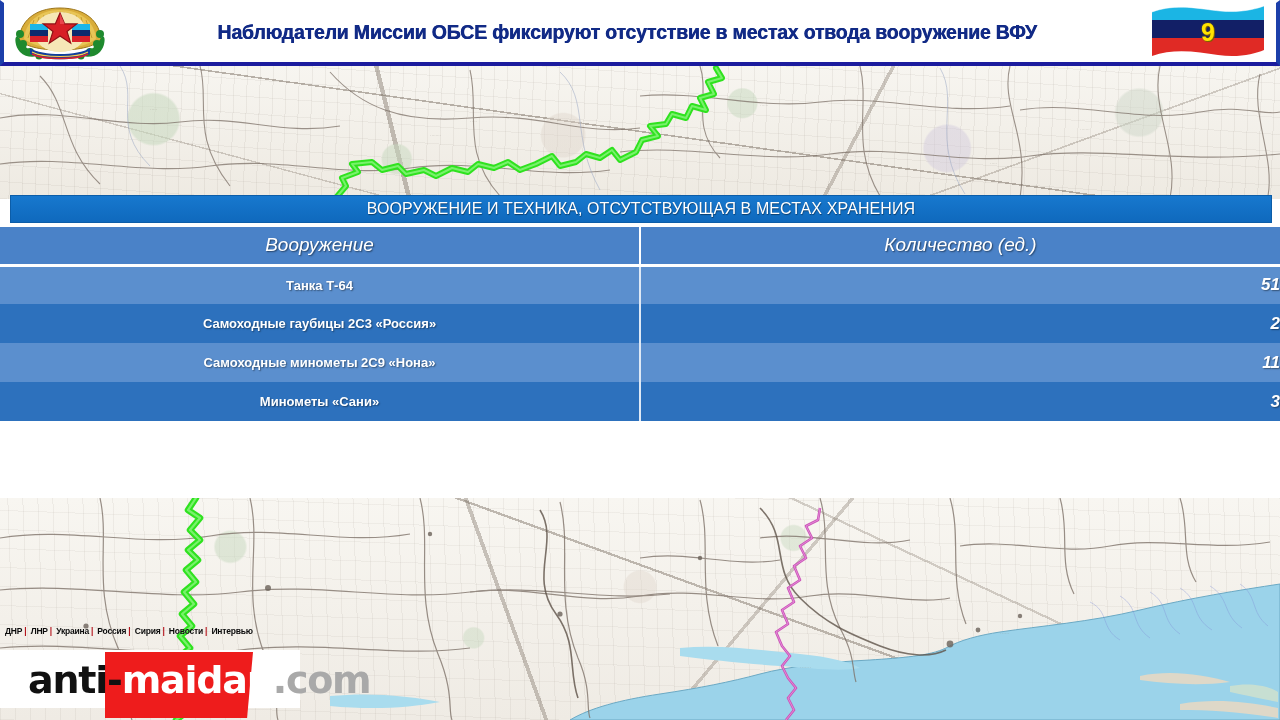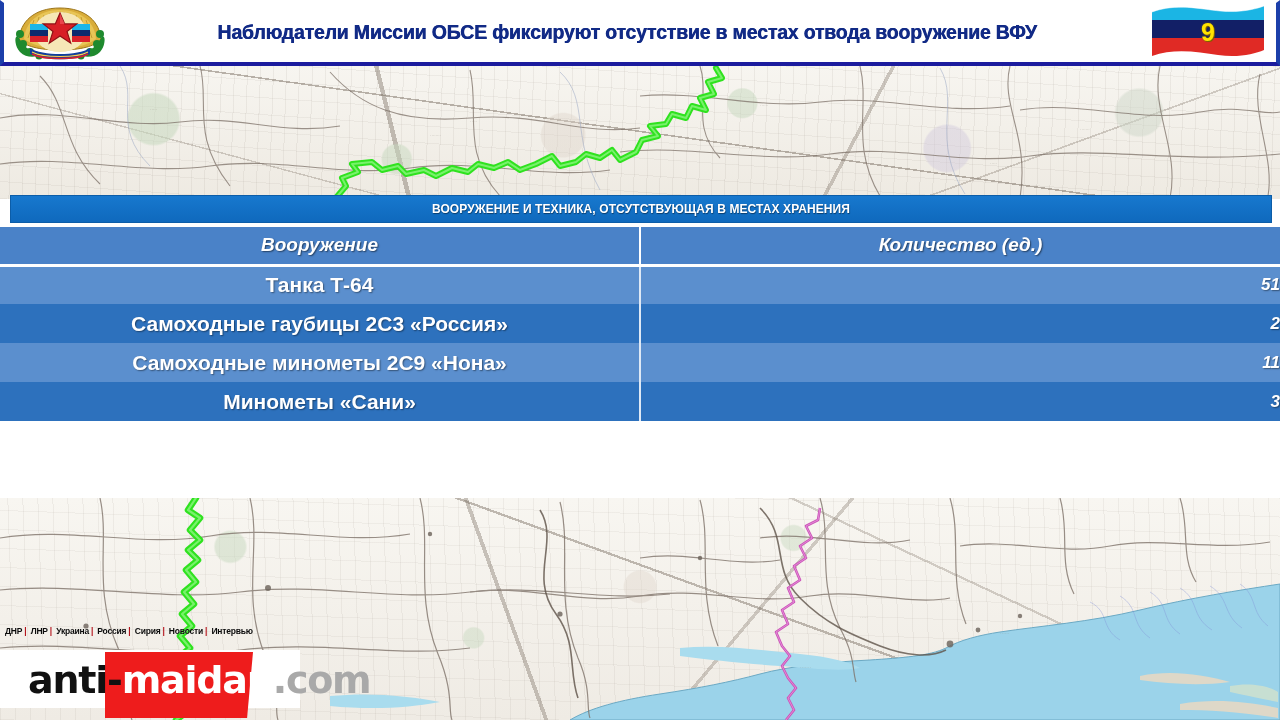"ВООРУЖЕНИЕ И ТЕХНИКА, ОТСУТСТВУЮЩАЯ В" .table-title { font-size: 12px -> 16px; font-weight: bold -> normal }
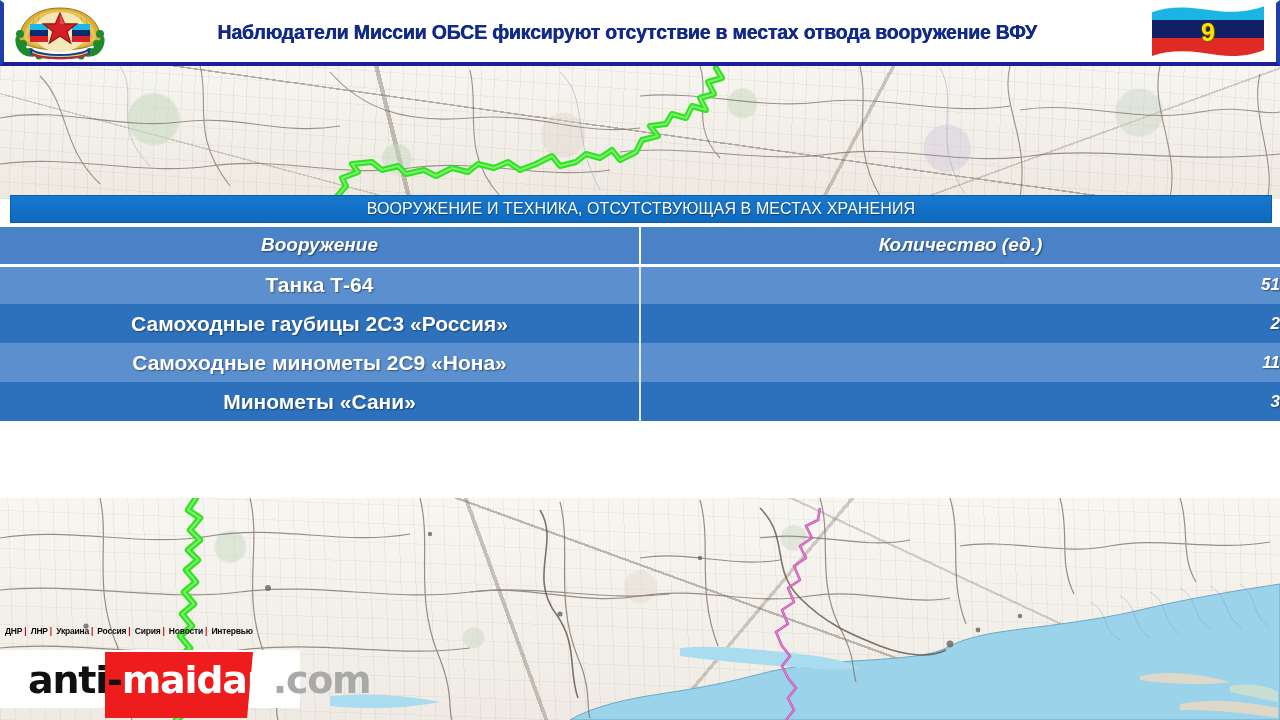"Вооружение" thead th { font-weight: bold -> normal }
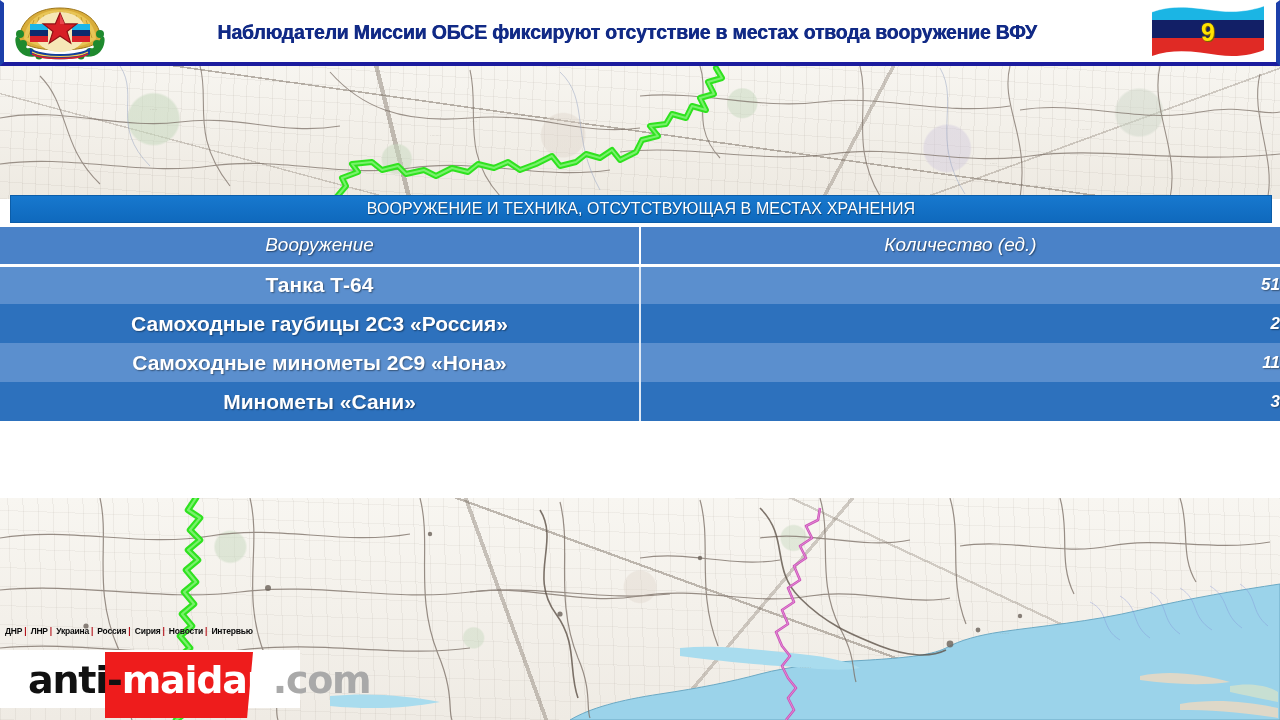"Танка Т-64" tbody td { font-size: 21px -> 13px }
